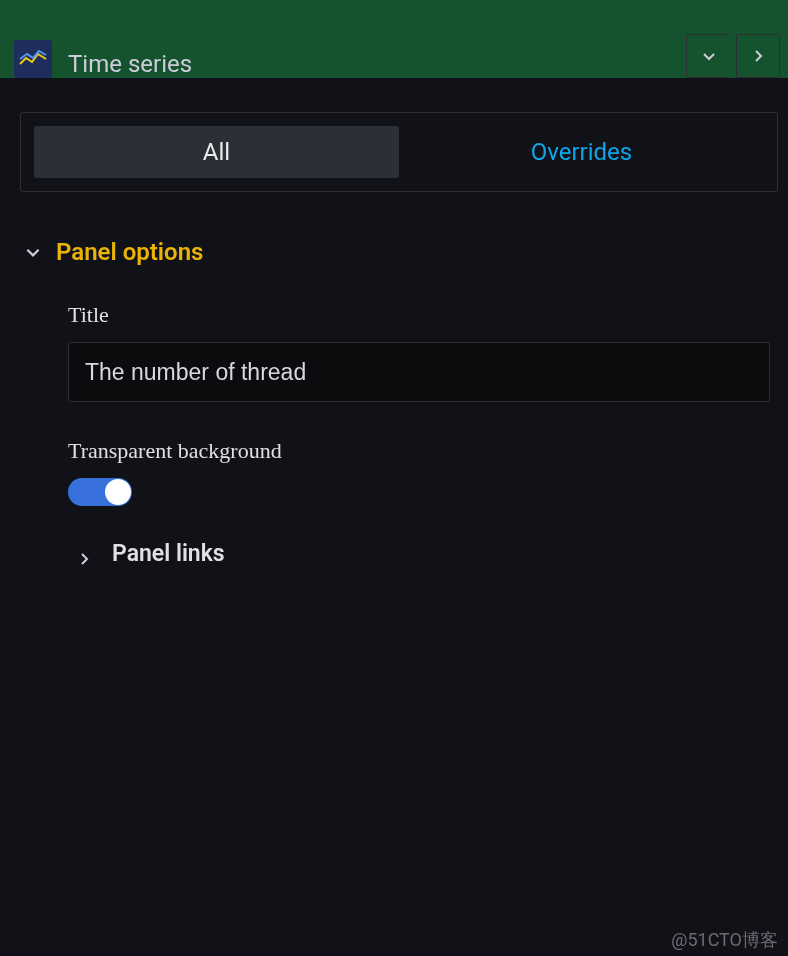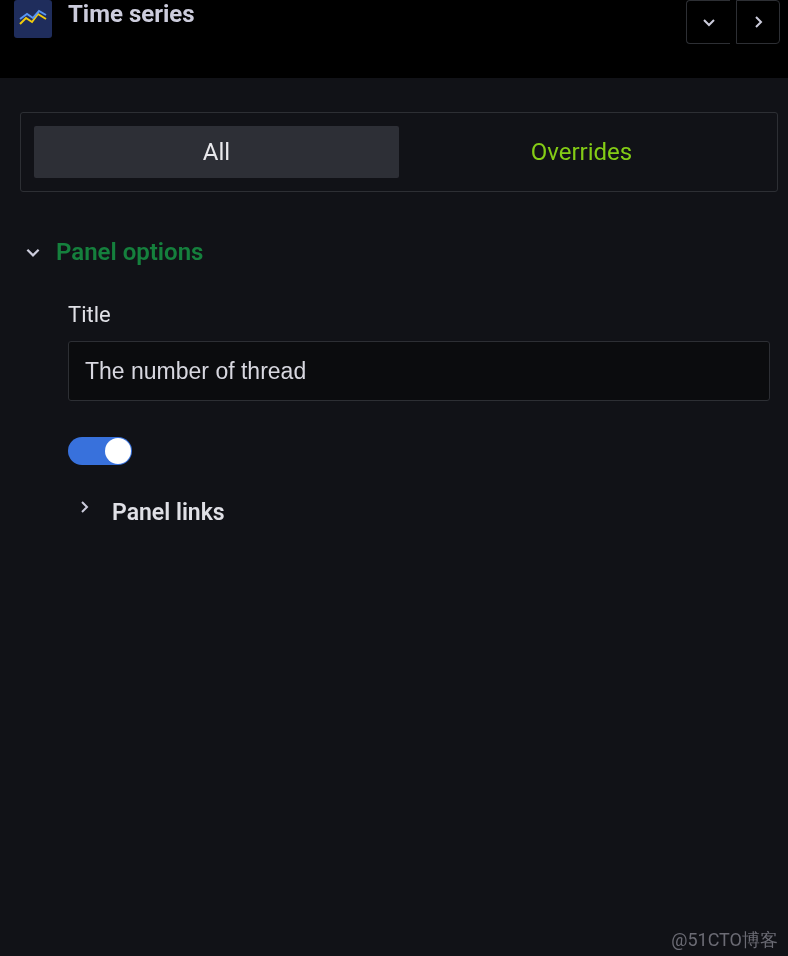"Time series" .header-bar { align-items: flex-start -> flex-end; background: #000000 -> #14532d; font-weight: bold -> none }
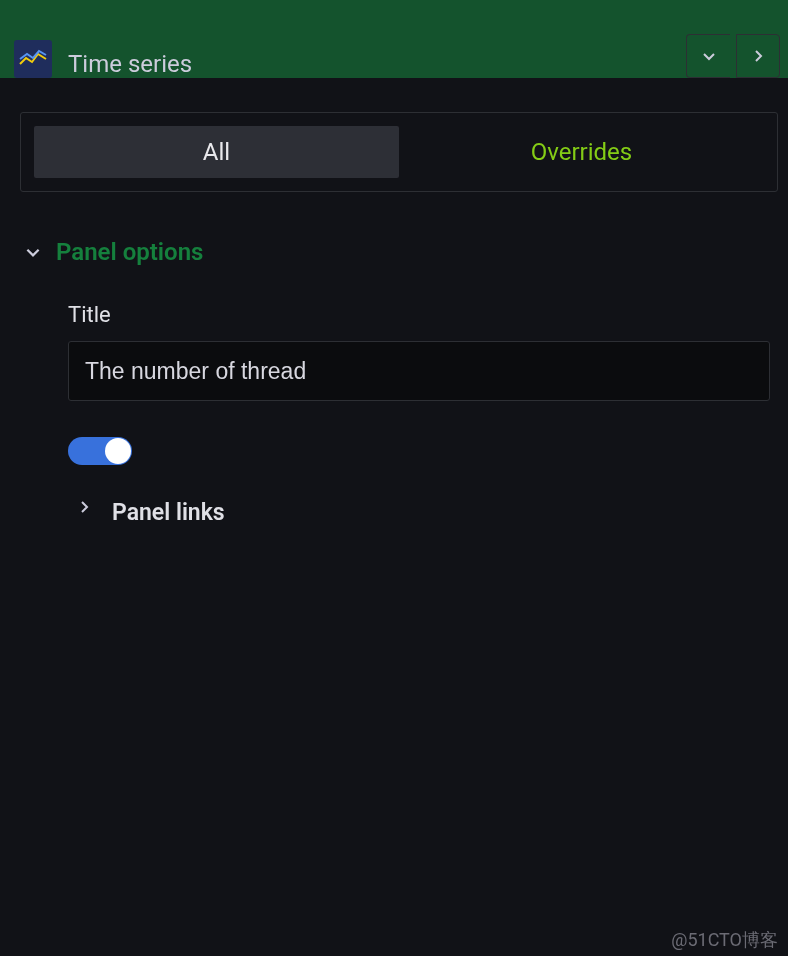"Overrides" .tab-btn { color: #84cc16 -> #0ea5e9 }
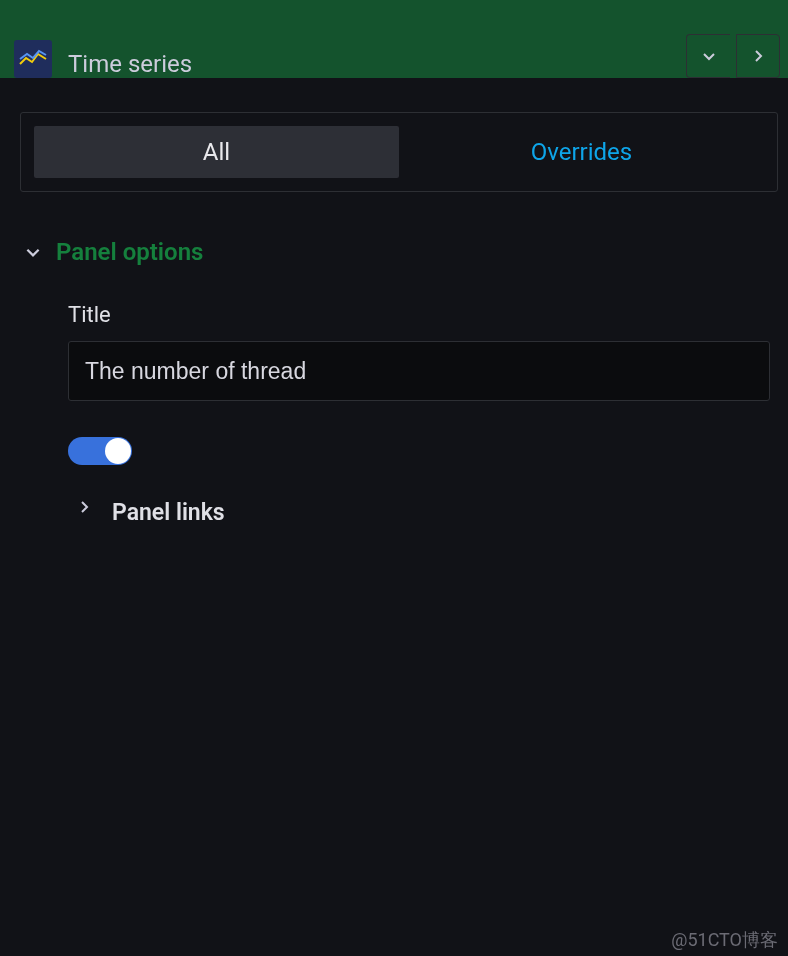"Panel options" .section-title { color: #15803d -> #eab308 }
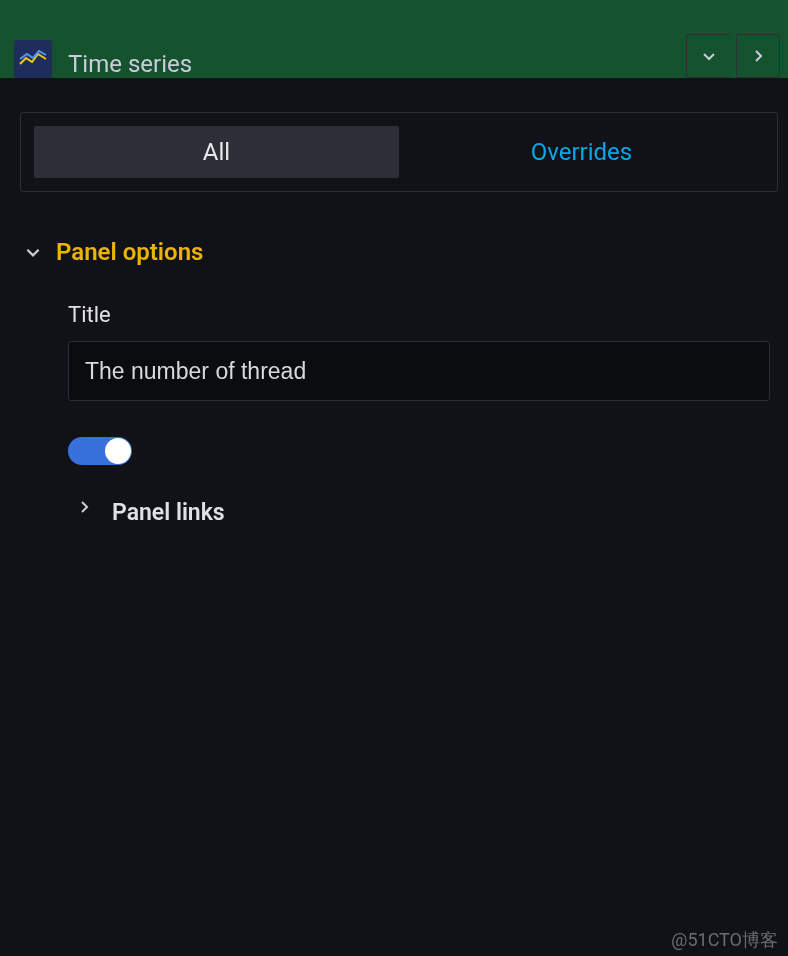"Title" .field-label { font-family: none -> Liberation Serif, serif }
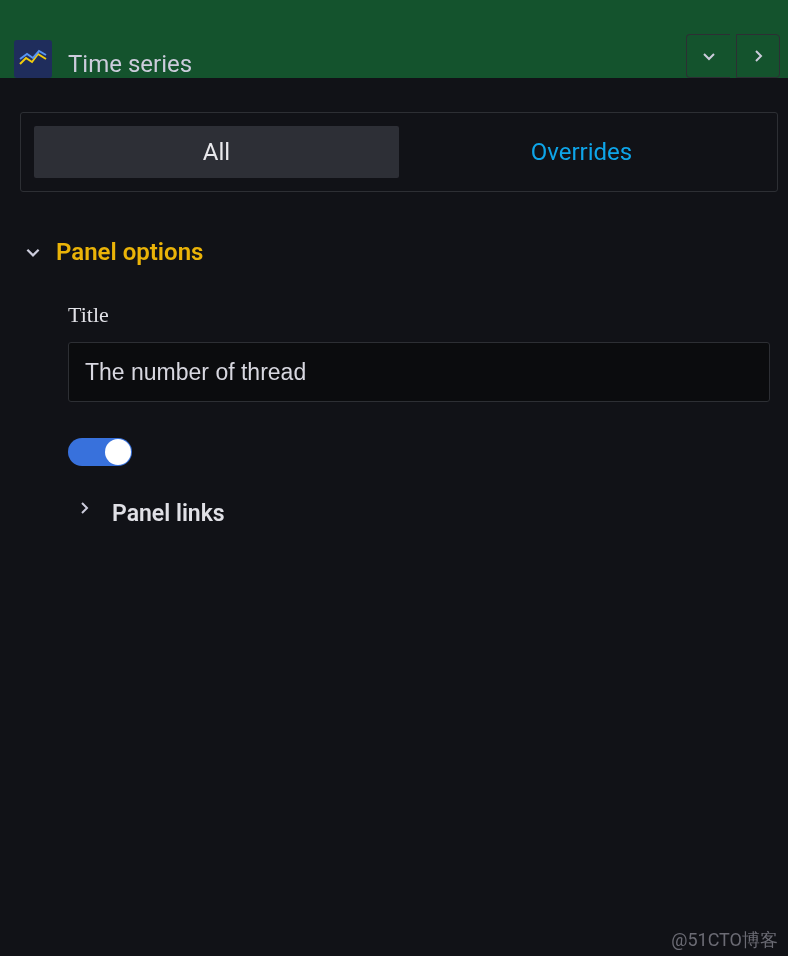"Transparent background" div.field-label { html: none -> <div>Transparent background</div> }
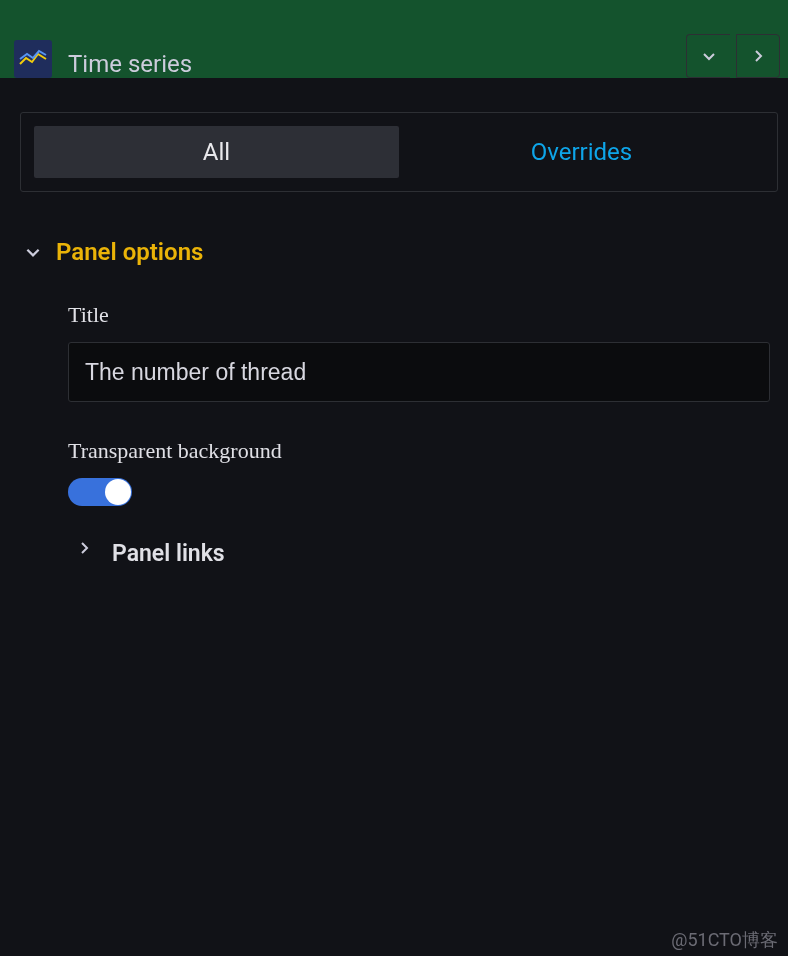"Panel links" .sub-section { align-items: flex-start -> flex-end }
